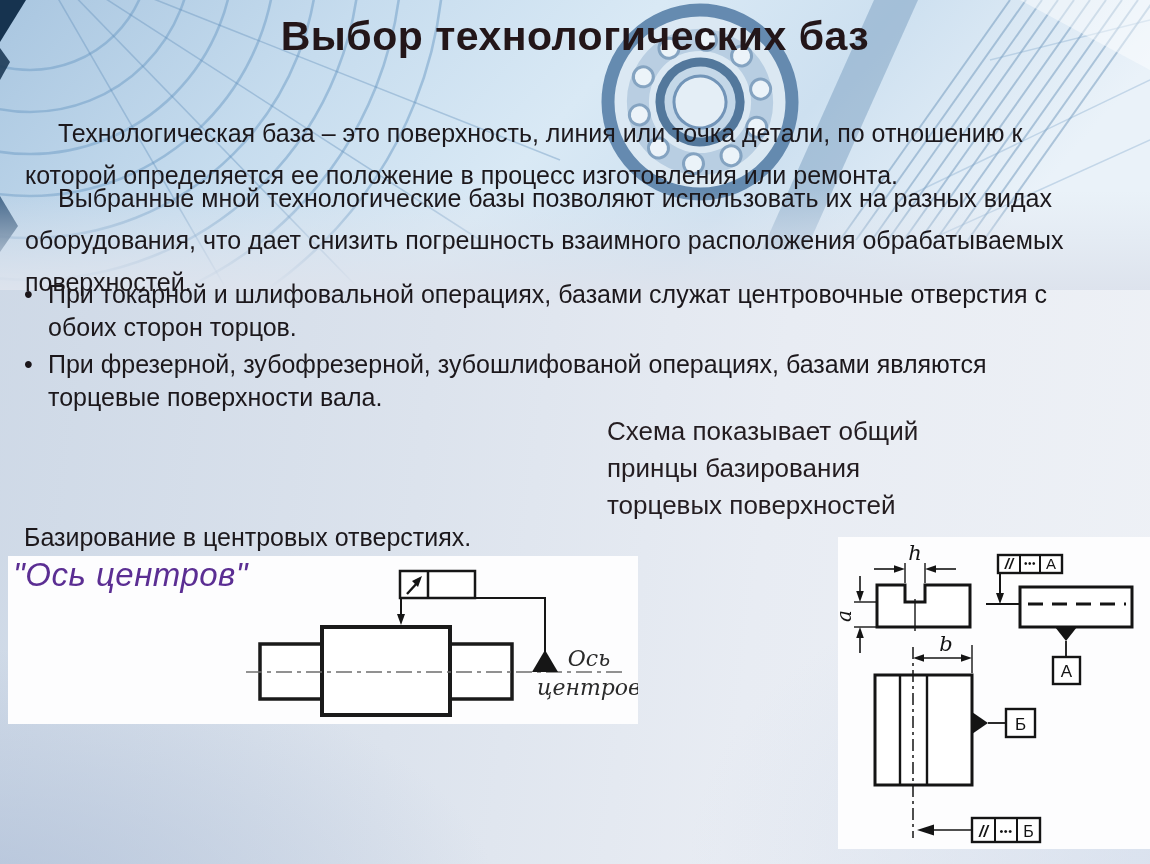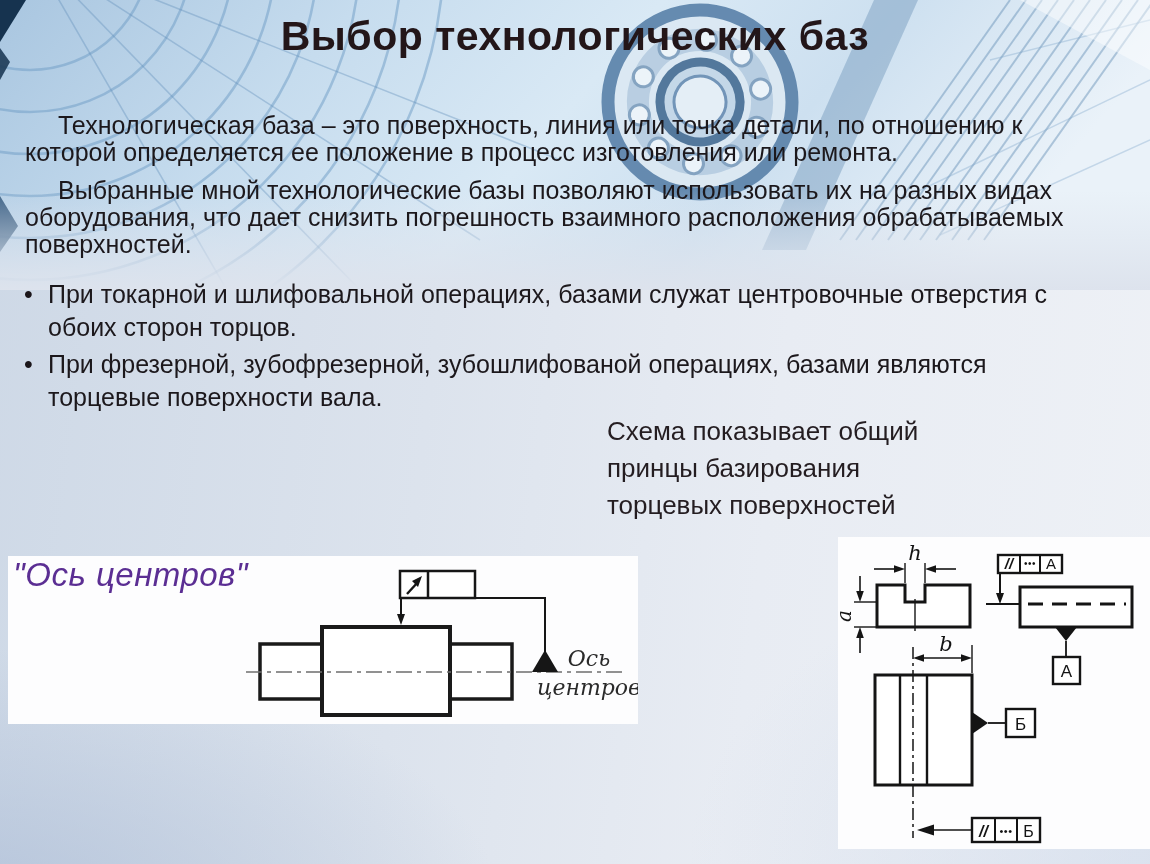"Технологическая база – это поверхность," .para { line-height: 27px -> 42px }
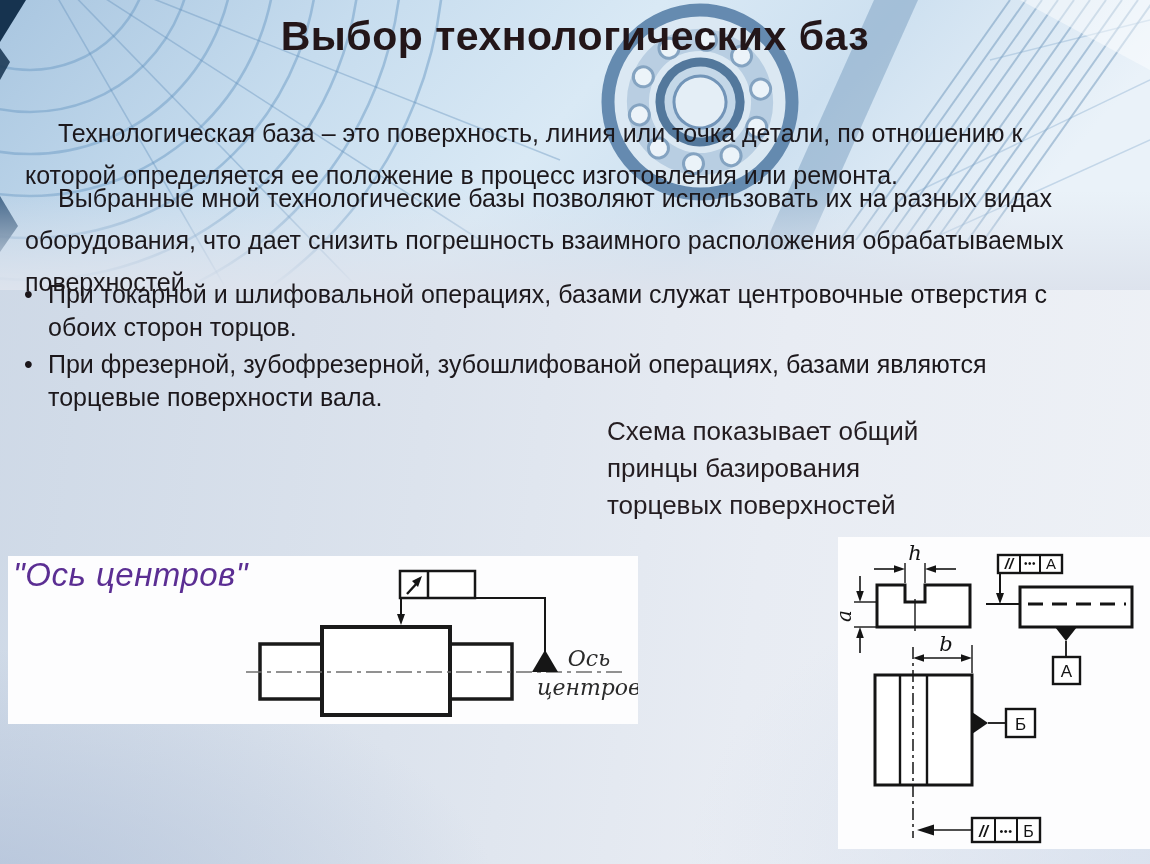"Базирование в центровых отверстиях." div.caption { html: none -> <div>Базирование в центровых отверстиях.</div> }
